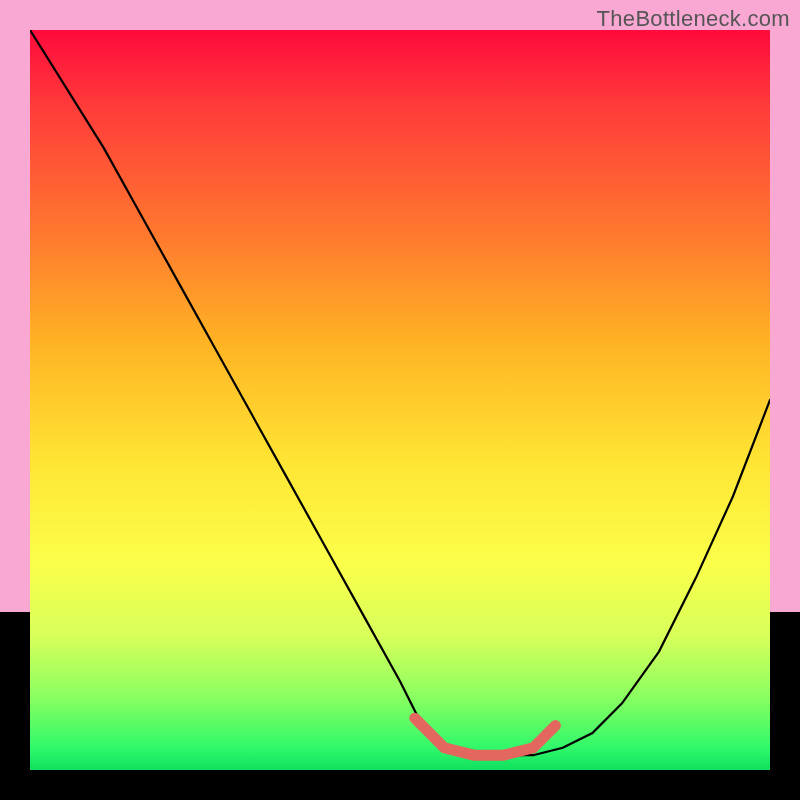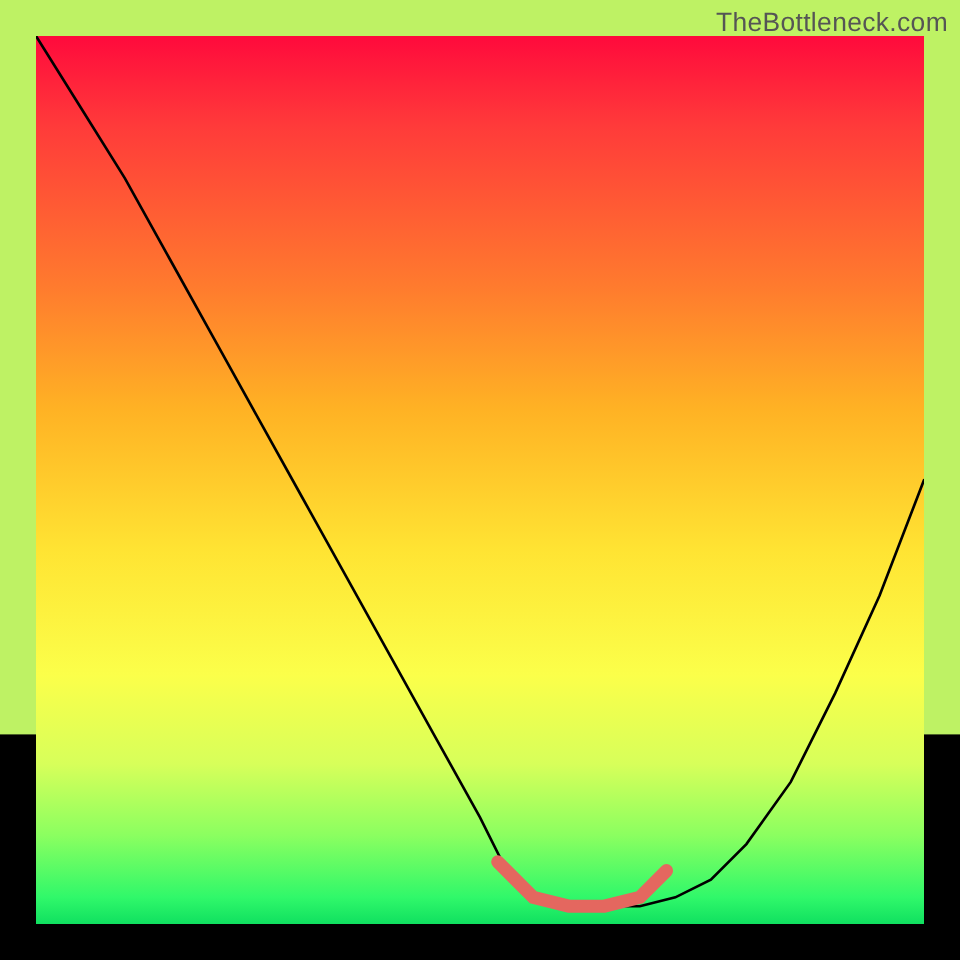"TheBottleneck.com" .frame { background: #bef264 -> #f9a8d4 }
